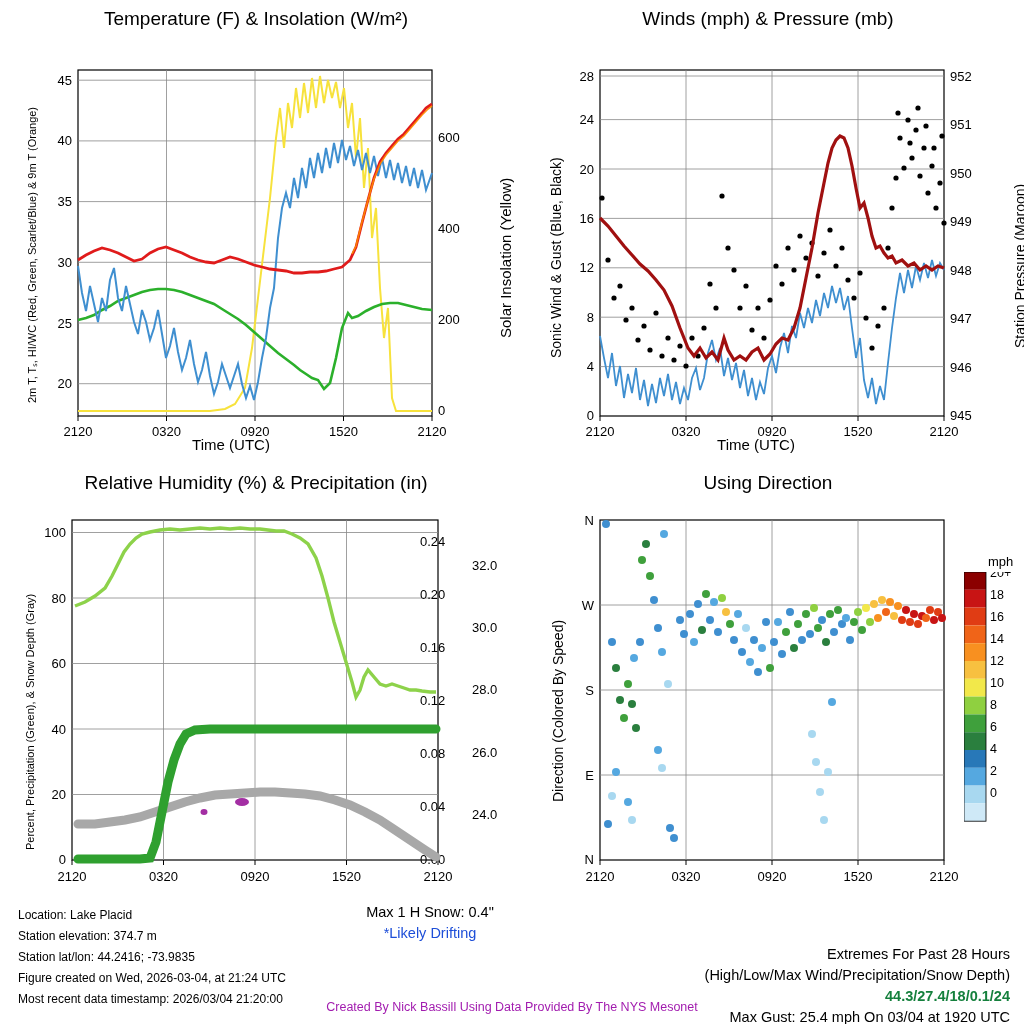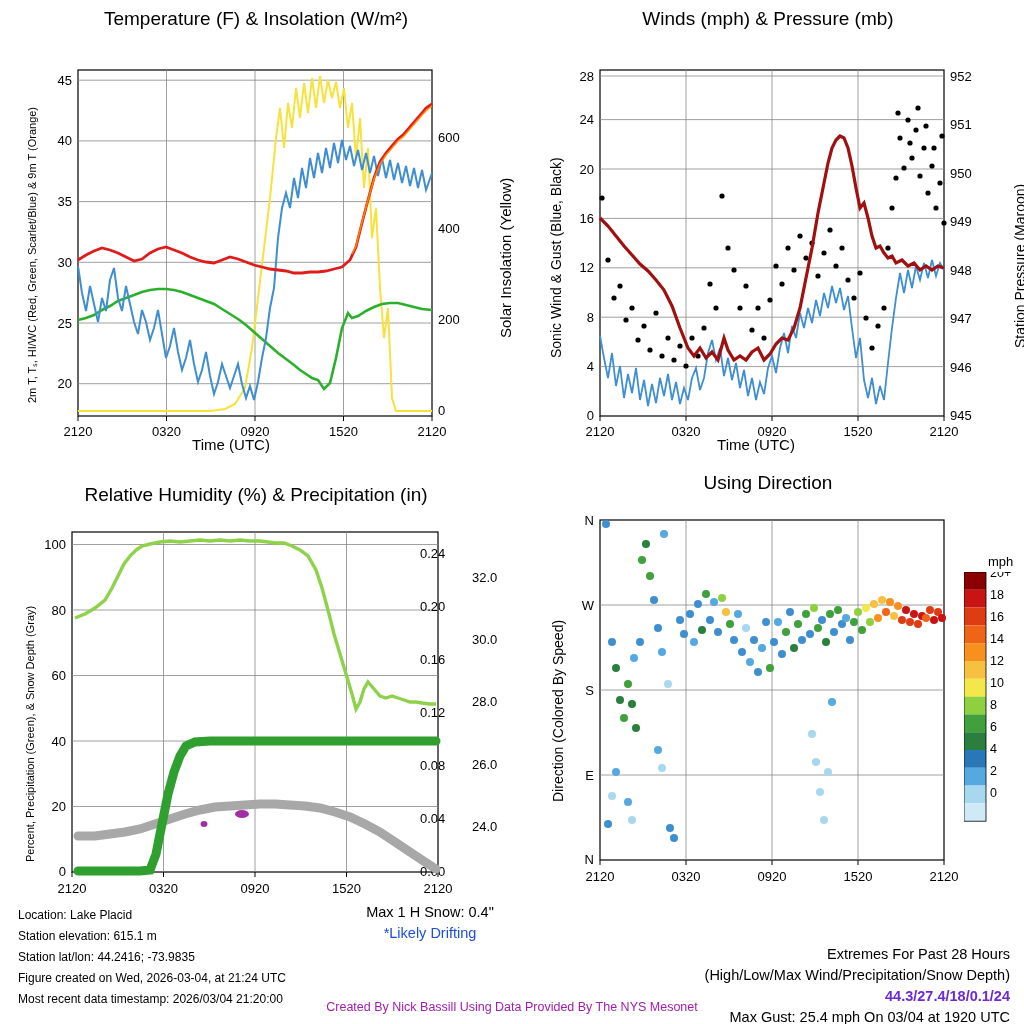"Relative Humidity (%) & Precipitation" div.panel { top: 484px -> 472px }
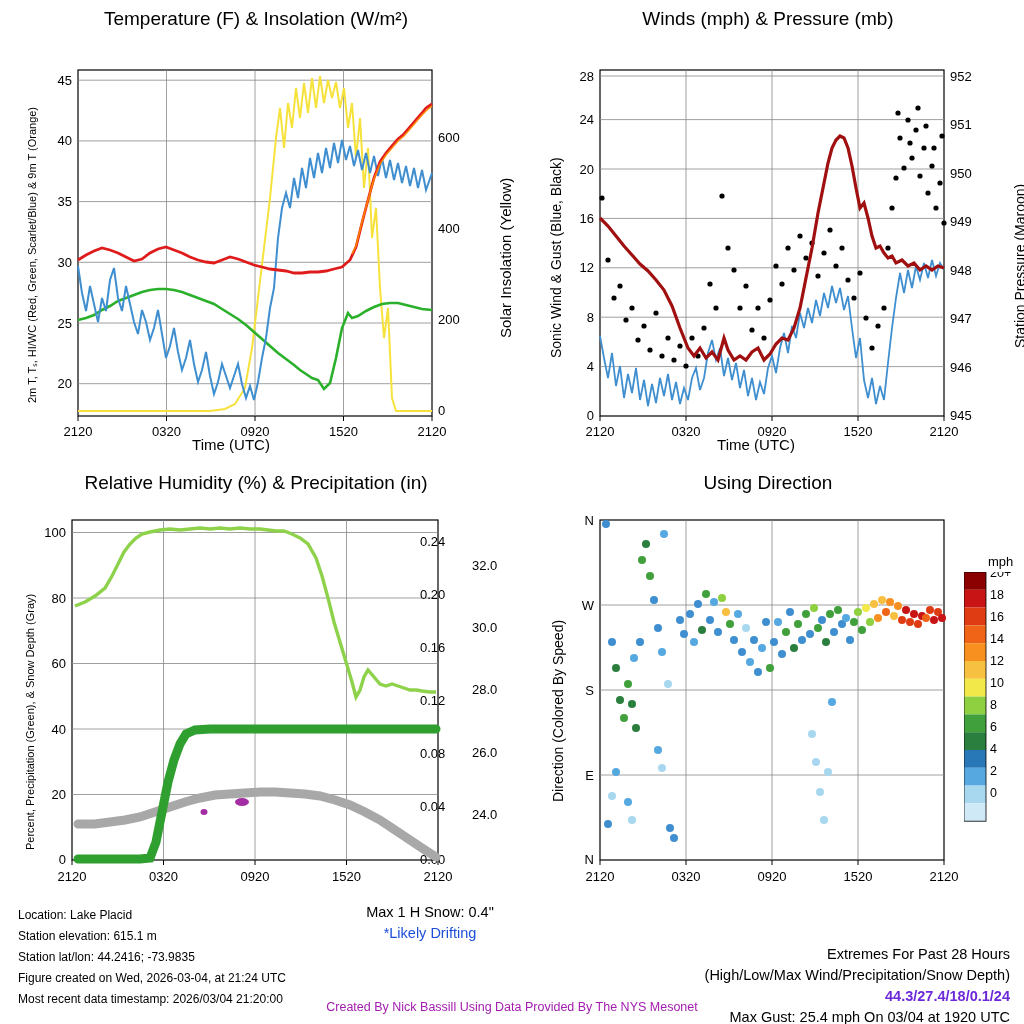"Station elevation: 615.1 m" div { text: 615.1 -> 374.7 }
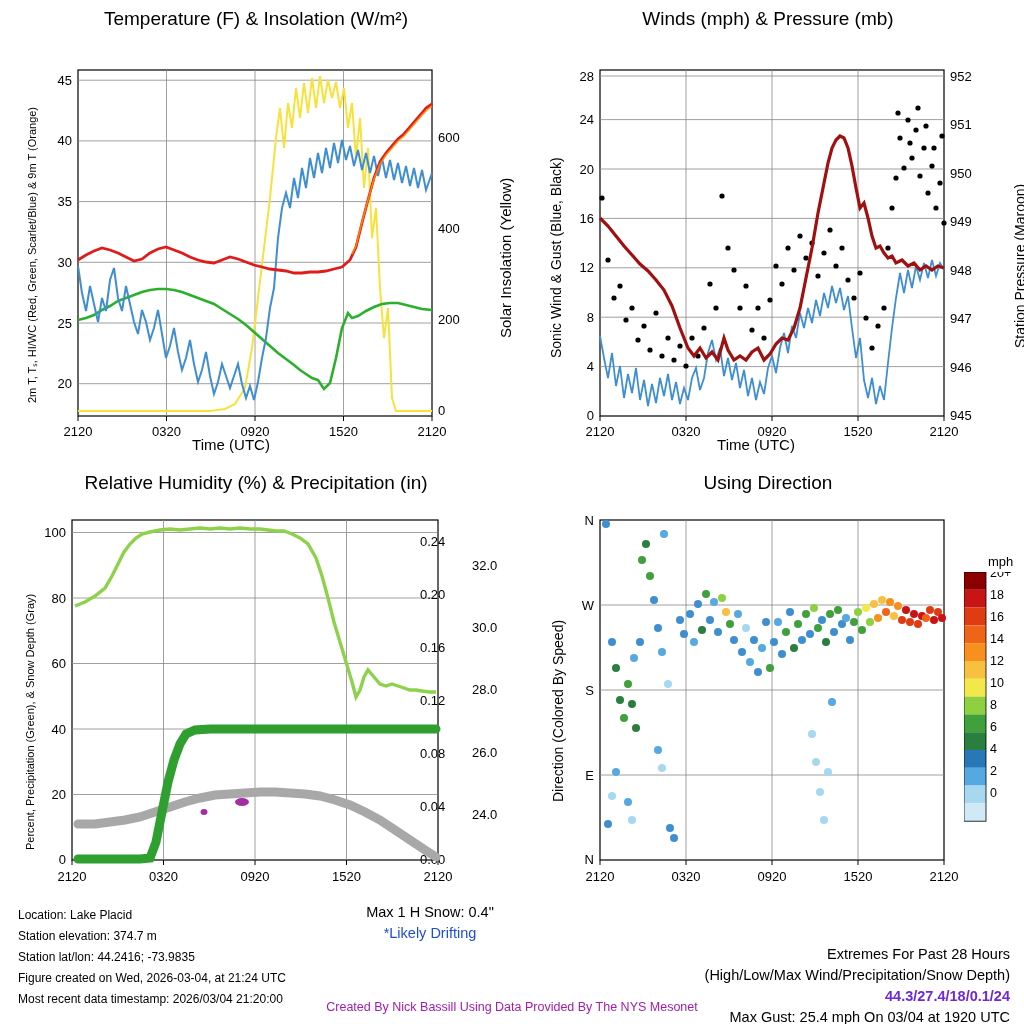"44.3/27.4/18/0.1/24" .redtxt { color: #6d28d9 -> #15803d }
